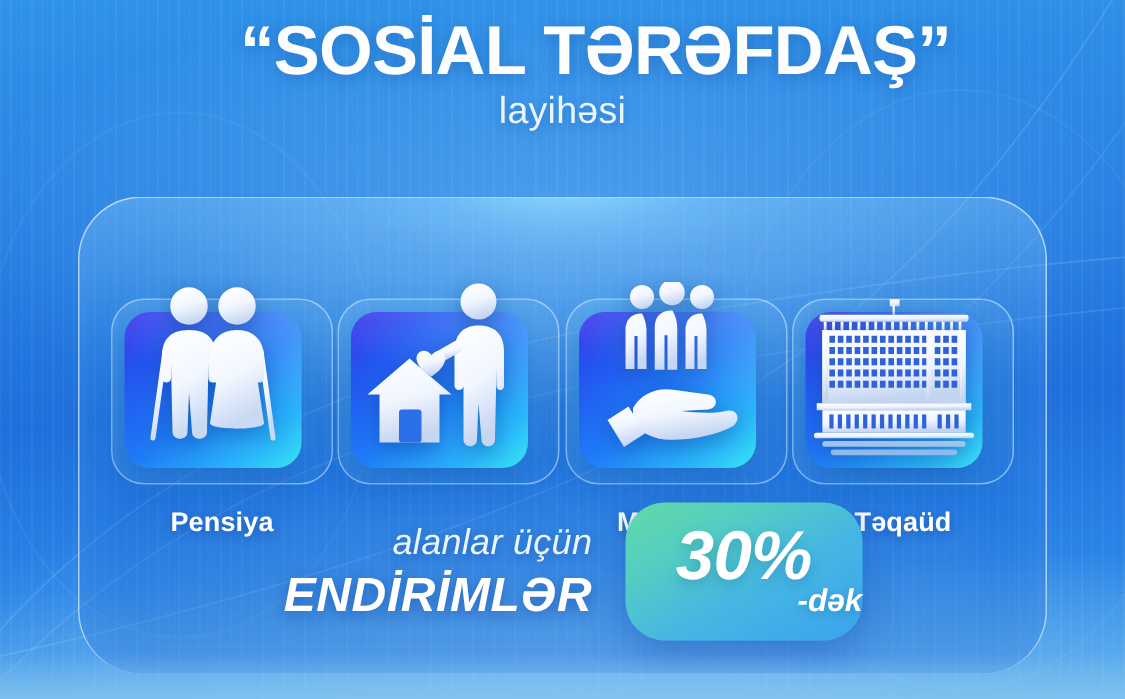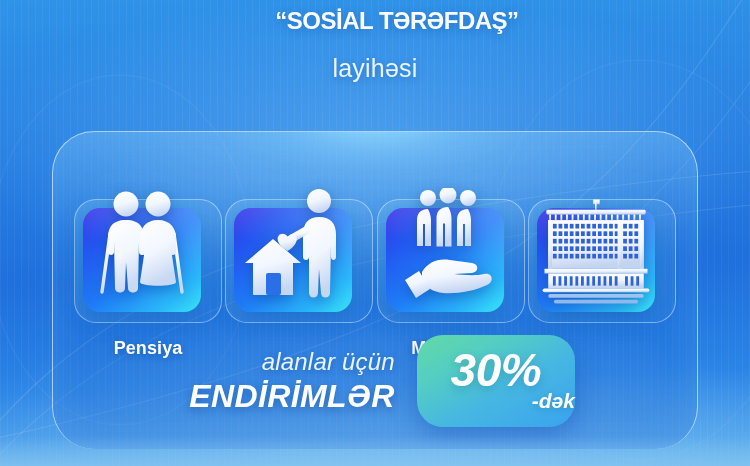"“SOSİAL TƏRƏFDAŞ”" .title { font-size: 24px -> 46px }
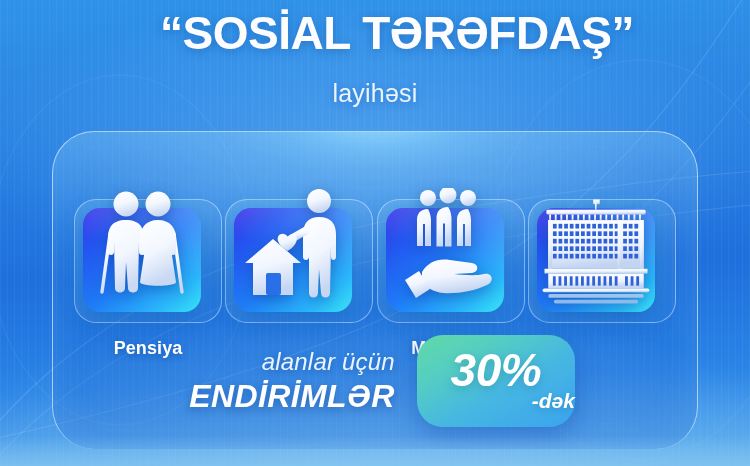"layihəsi" .subtitle { margin-top: 19px -> 0 }
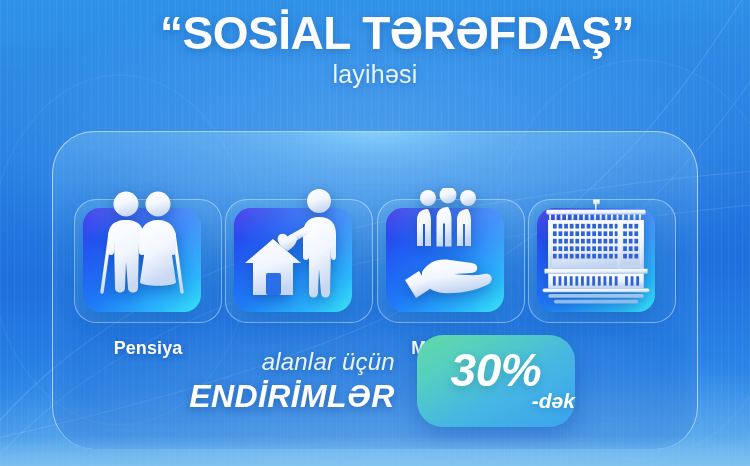"Təqaüd" div.tile-label { html: none -> <div>Təqaüd</div> }
